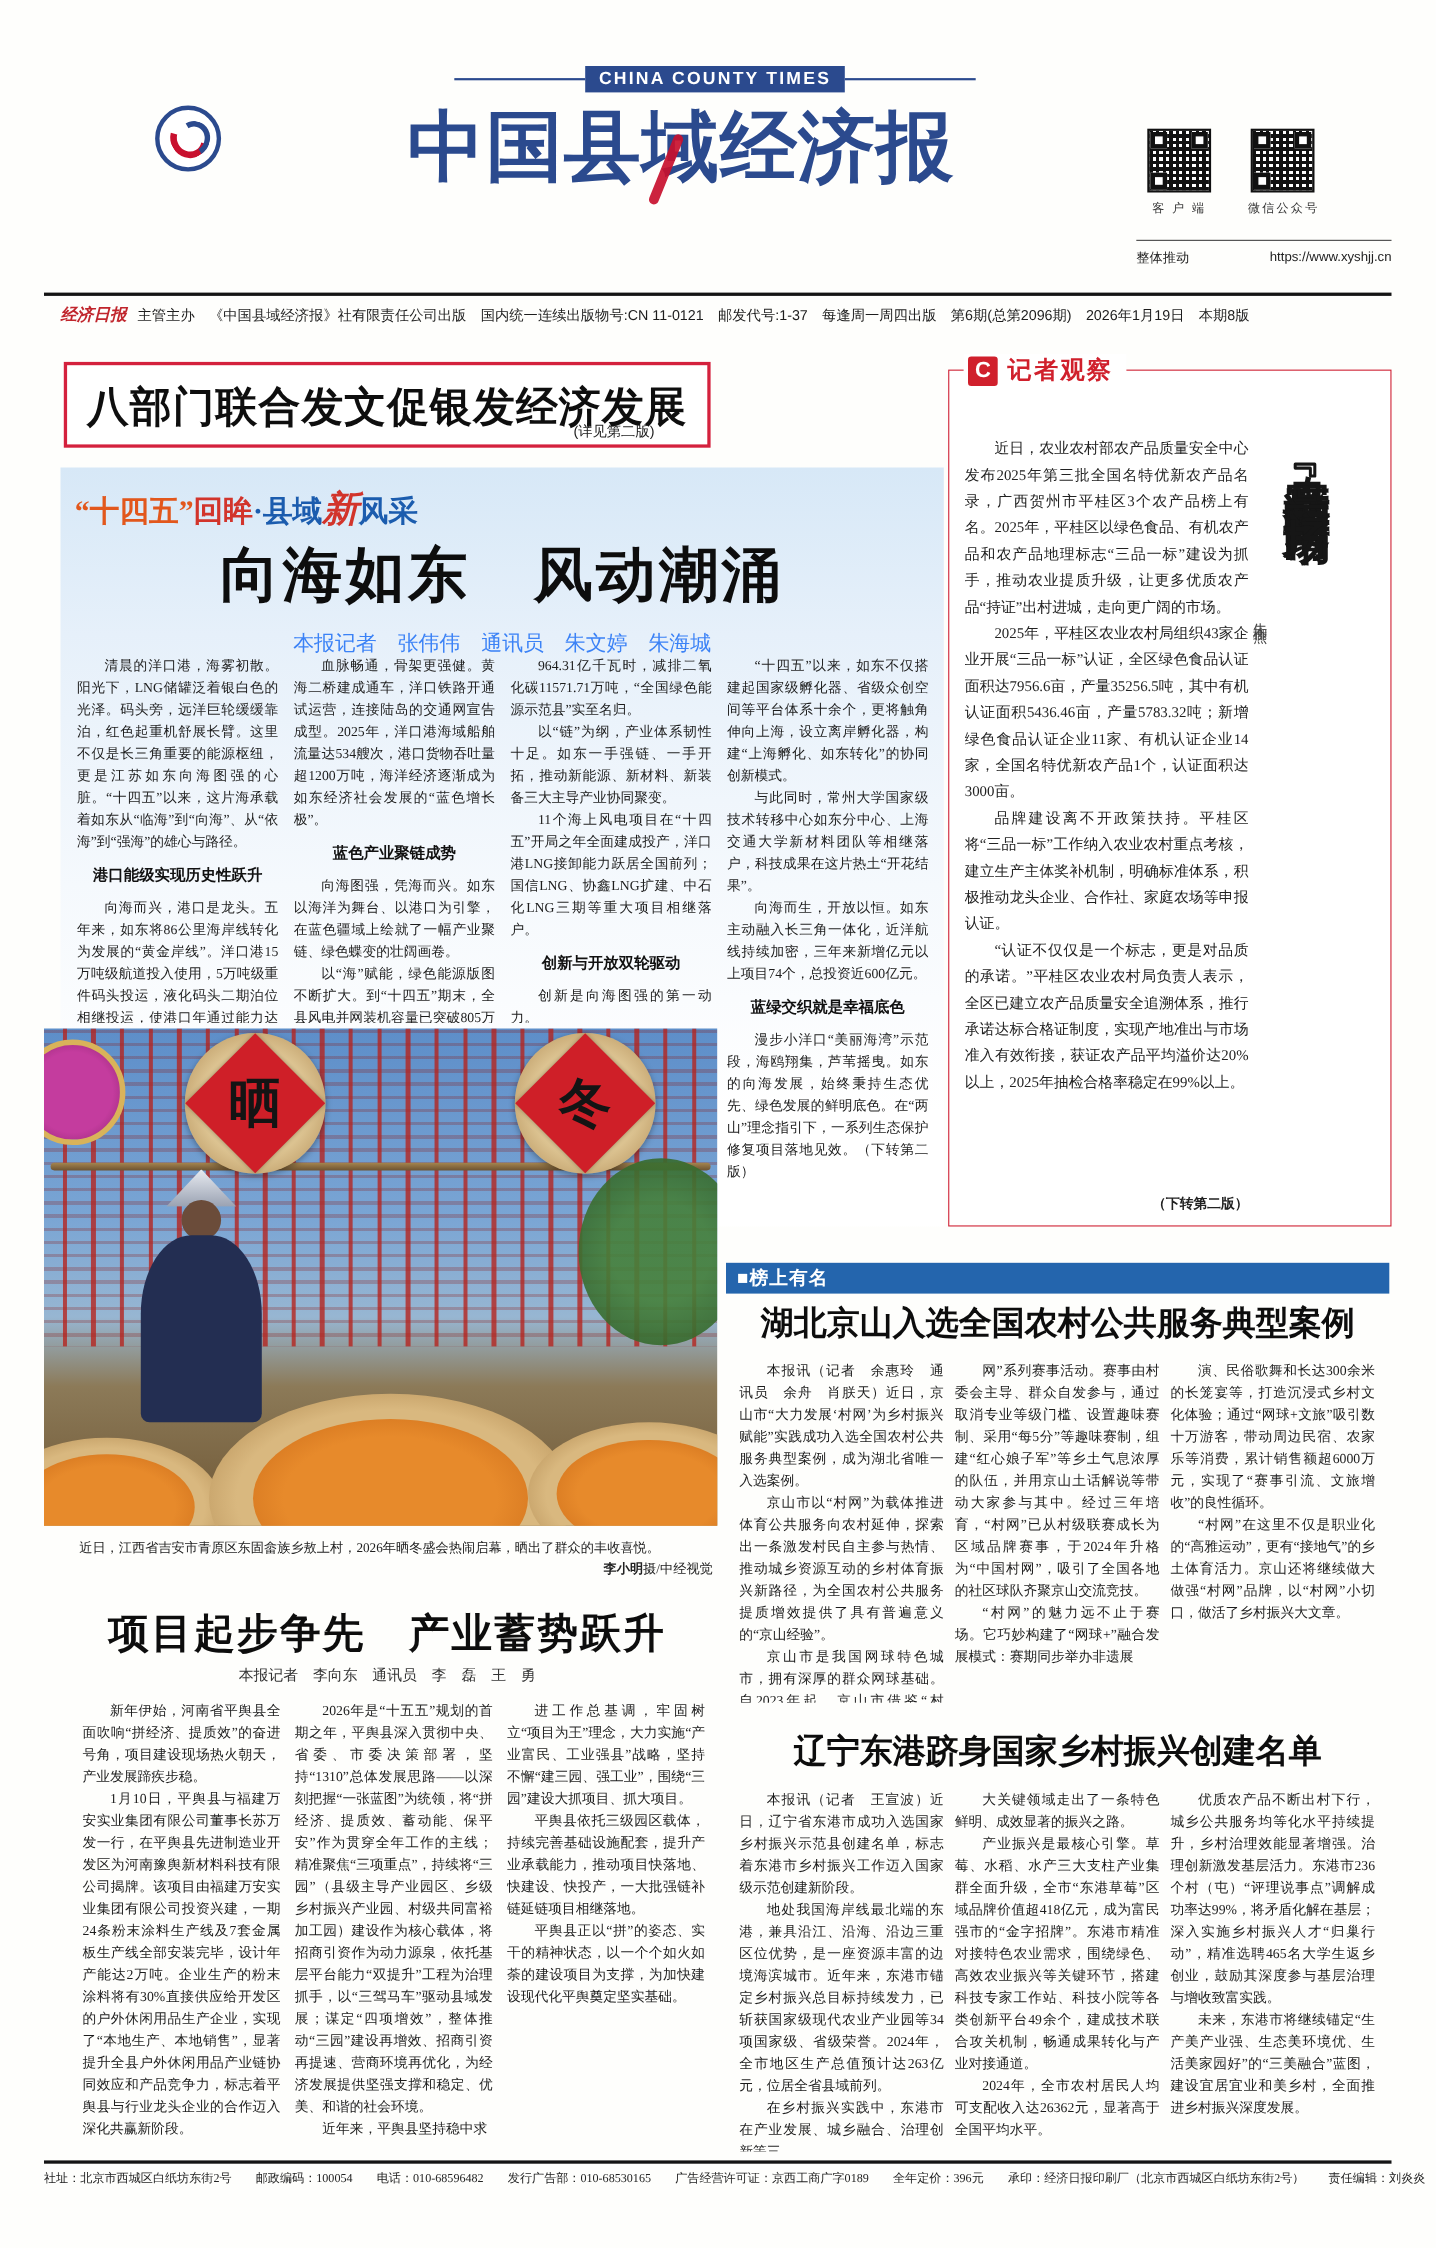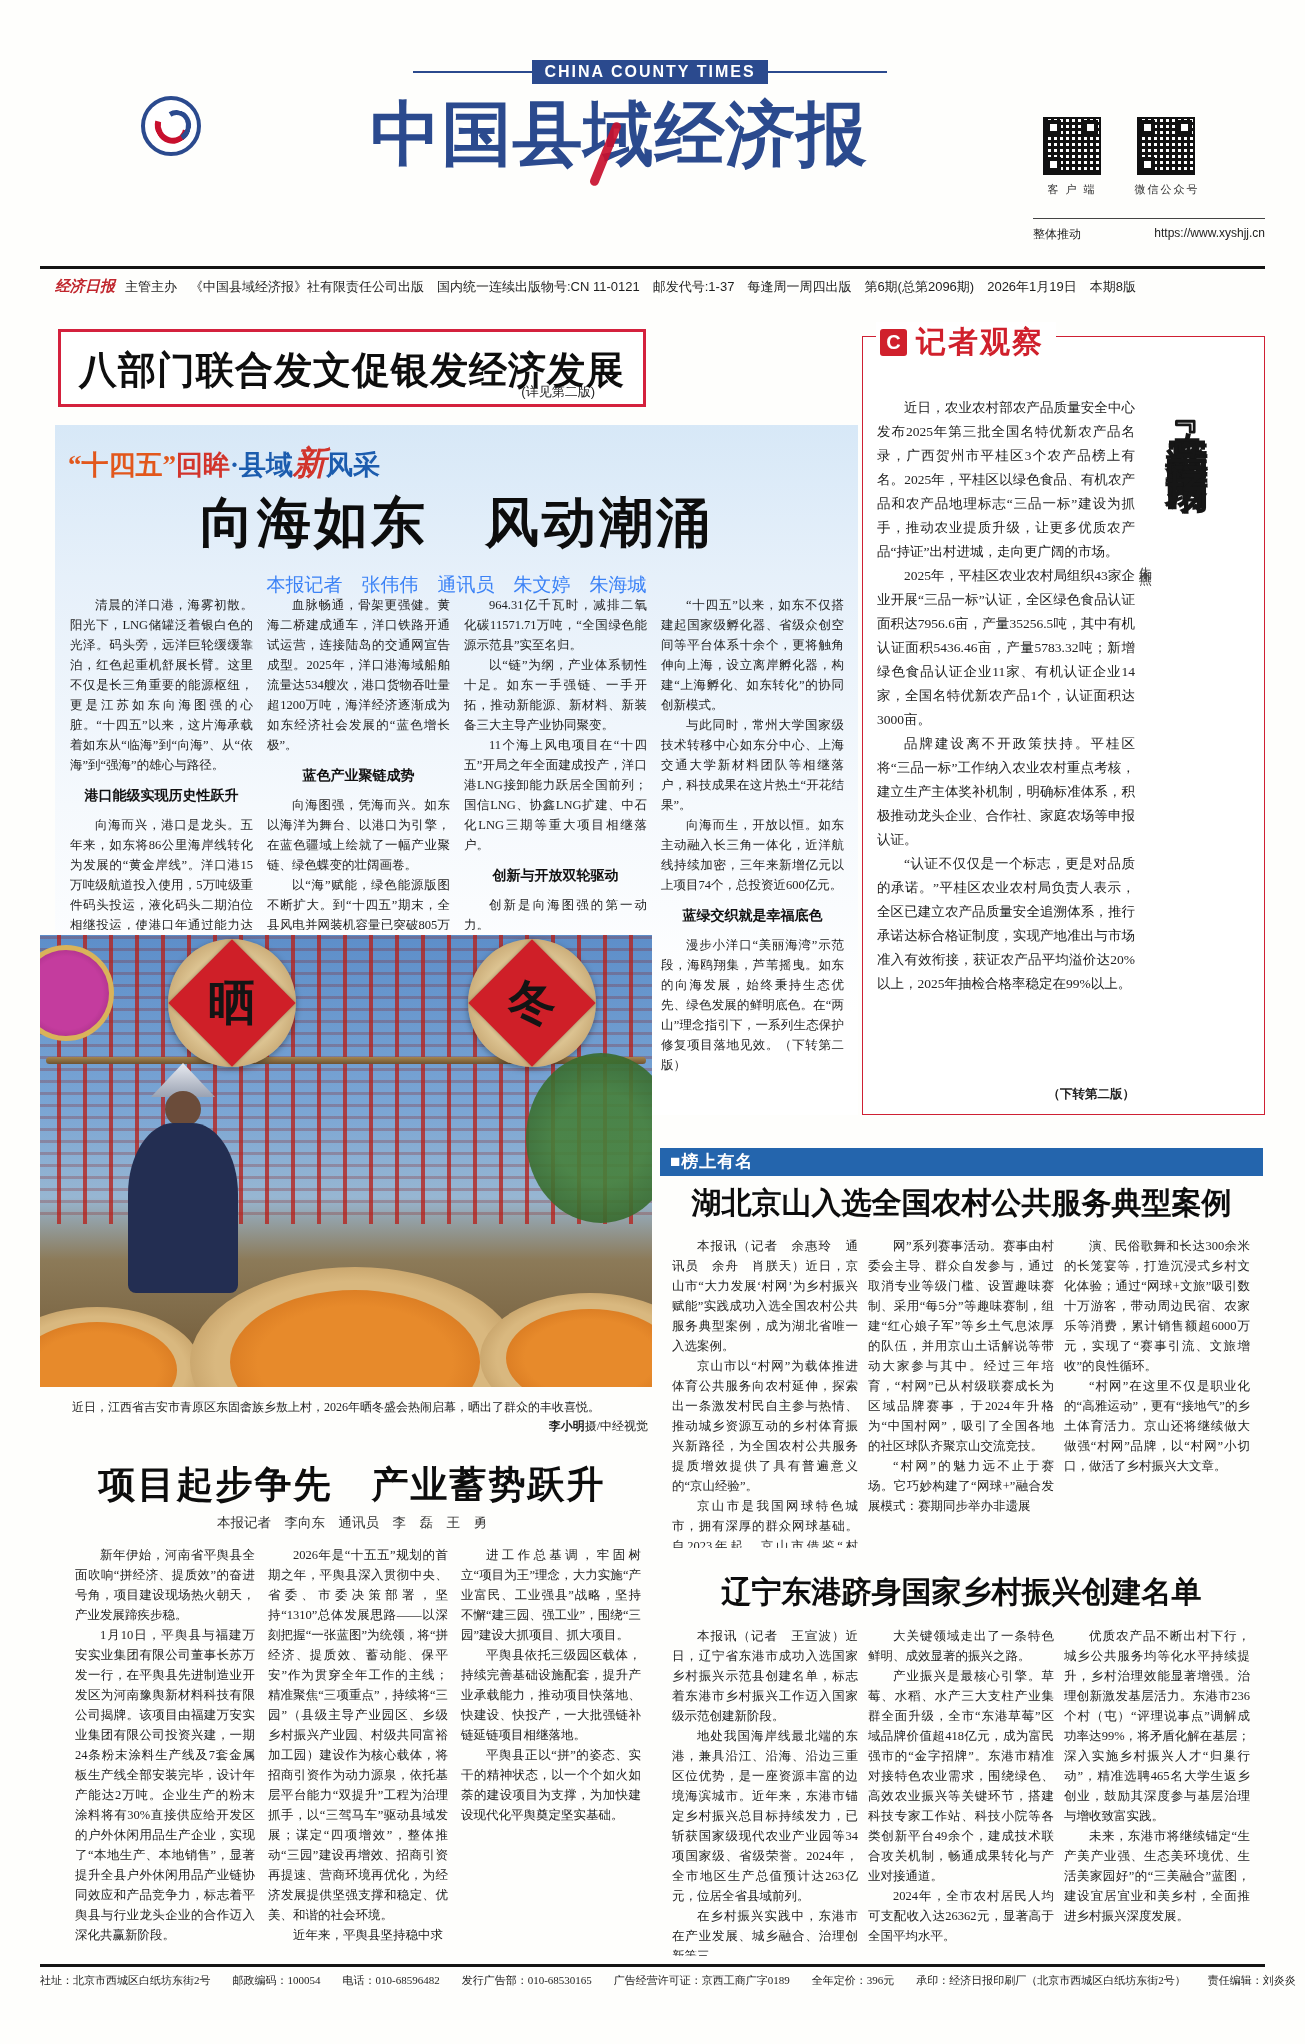"记者观察" .observer-label .obs-text { font-size: 30px -> 22px }
